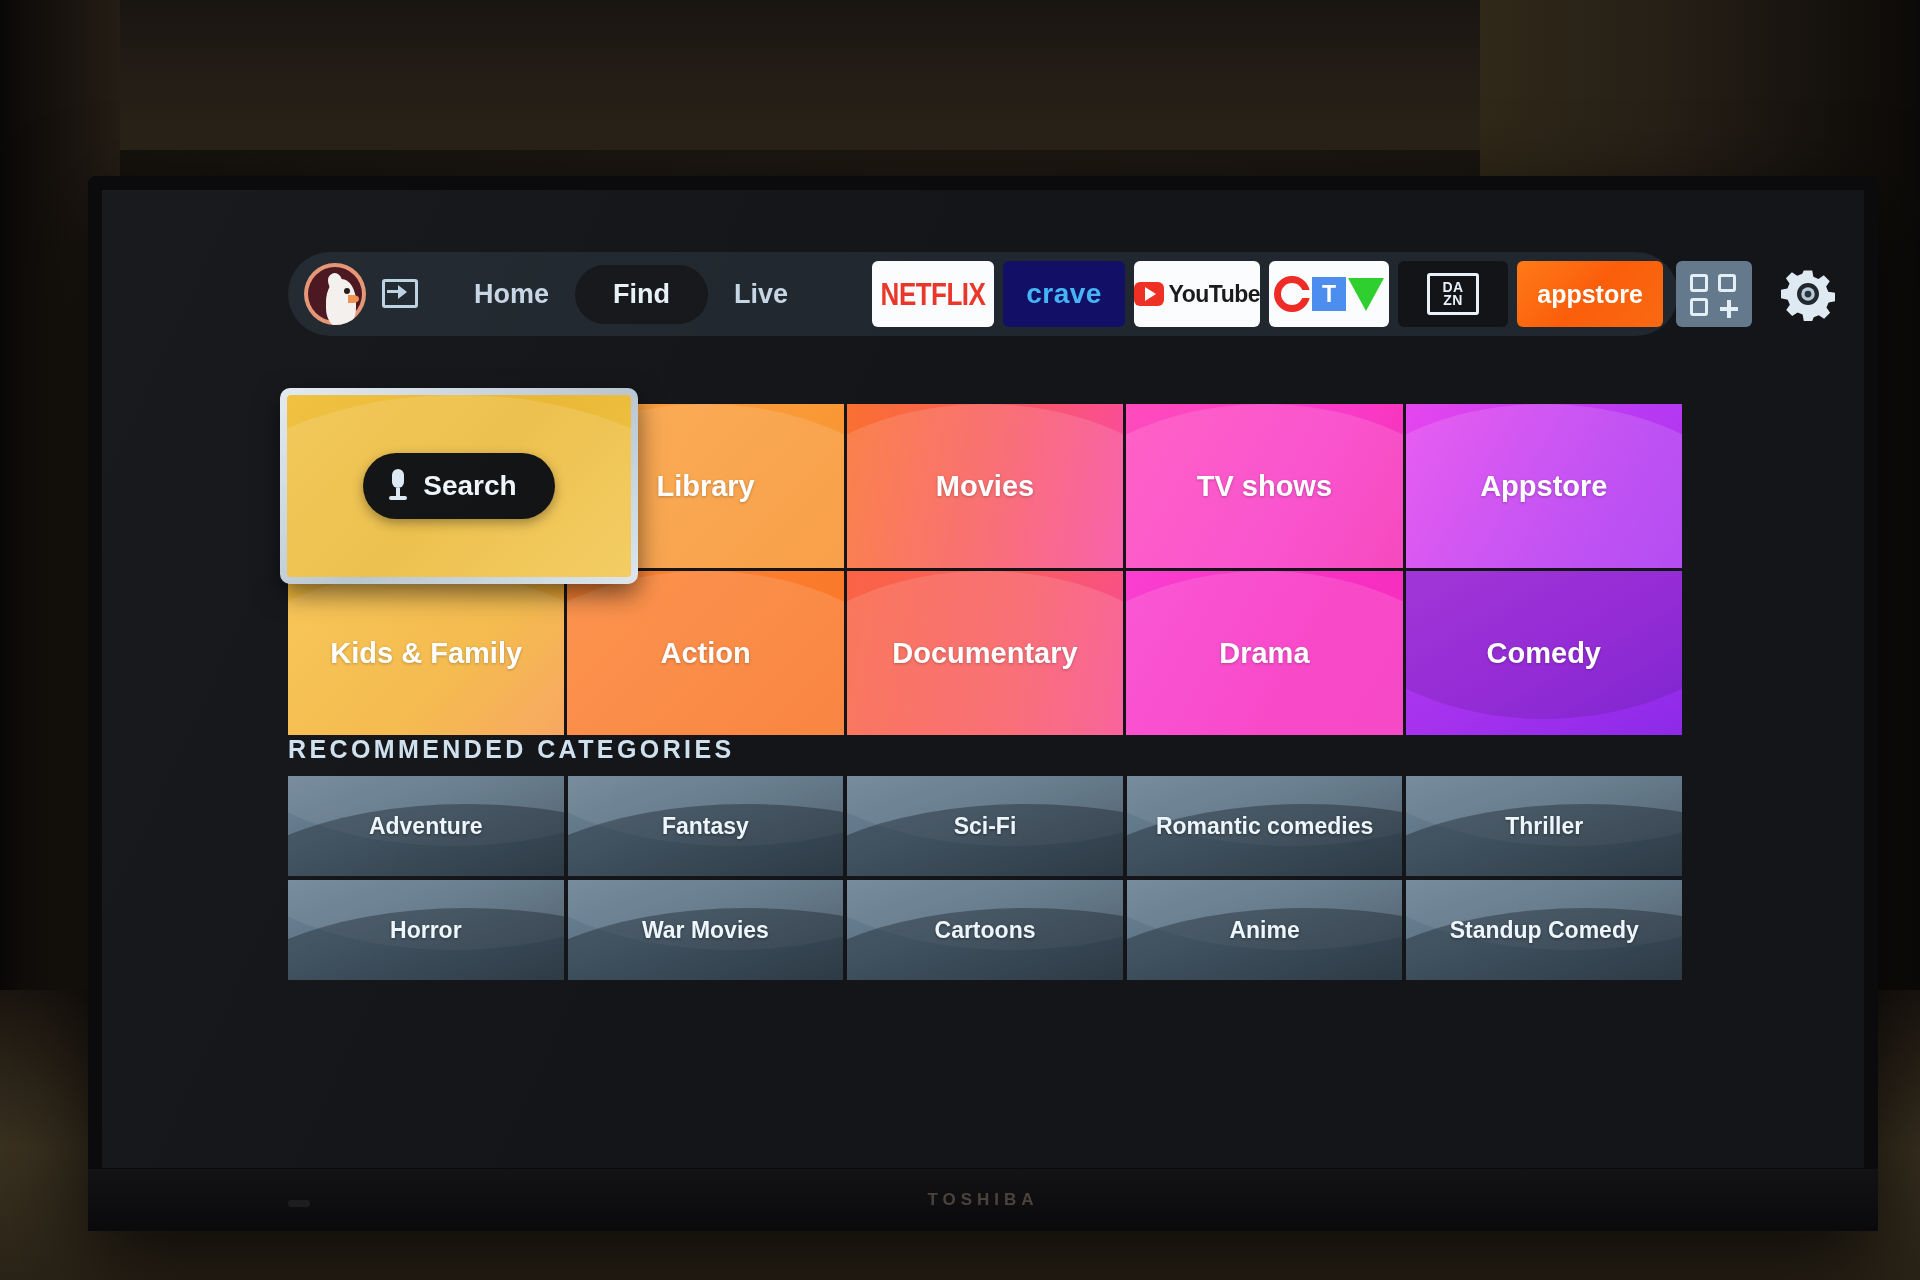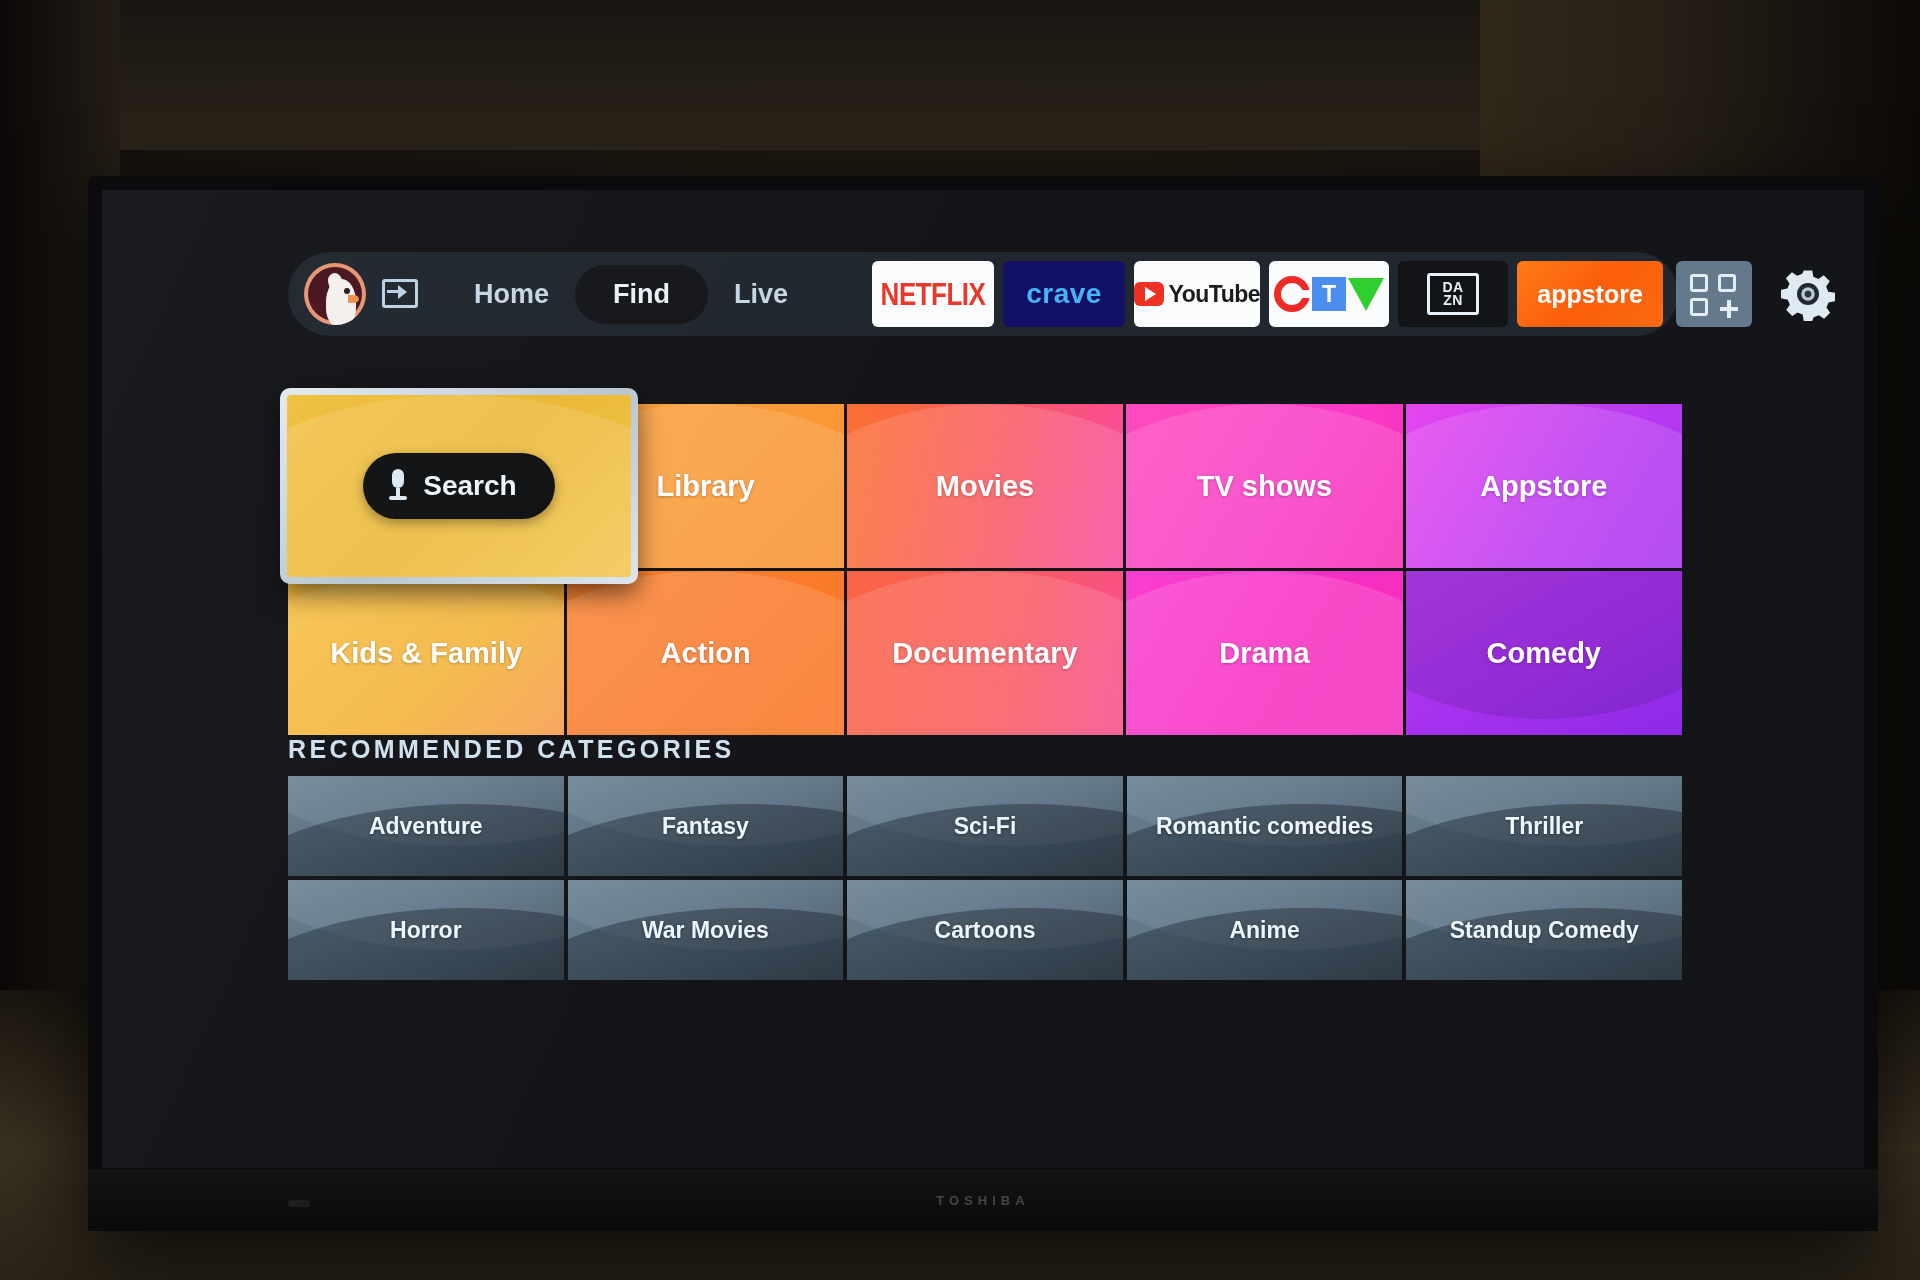"TOSHIBA" .tv-brand { font-size: 13px -> 17px }
